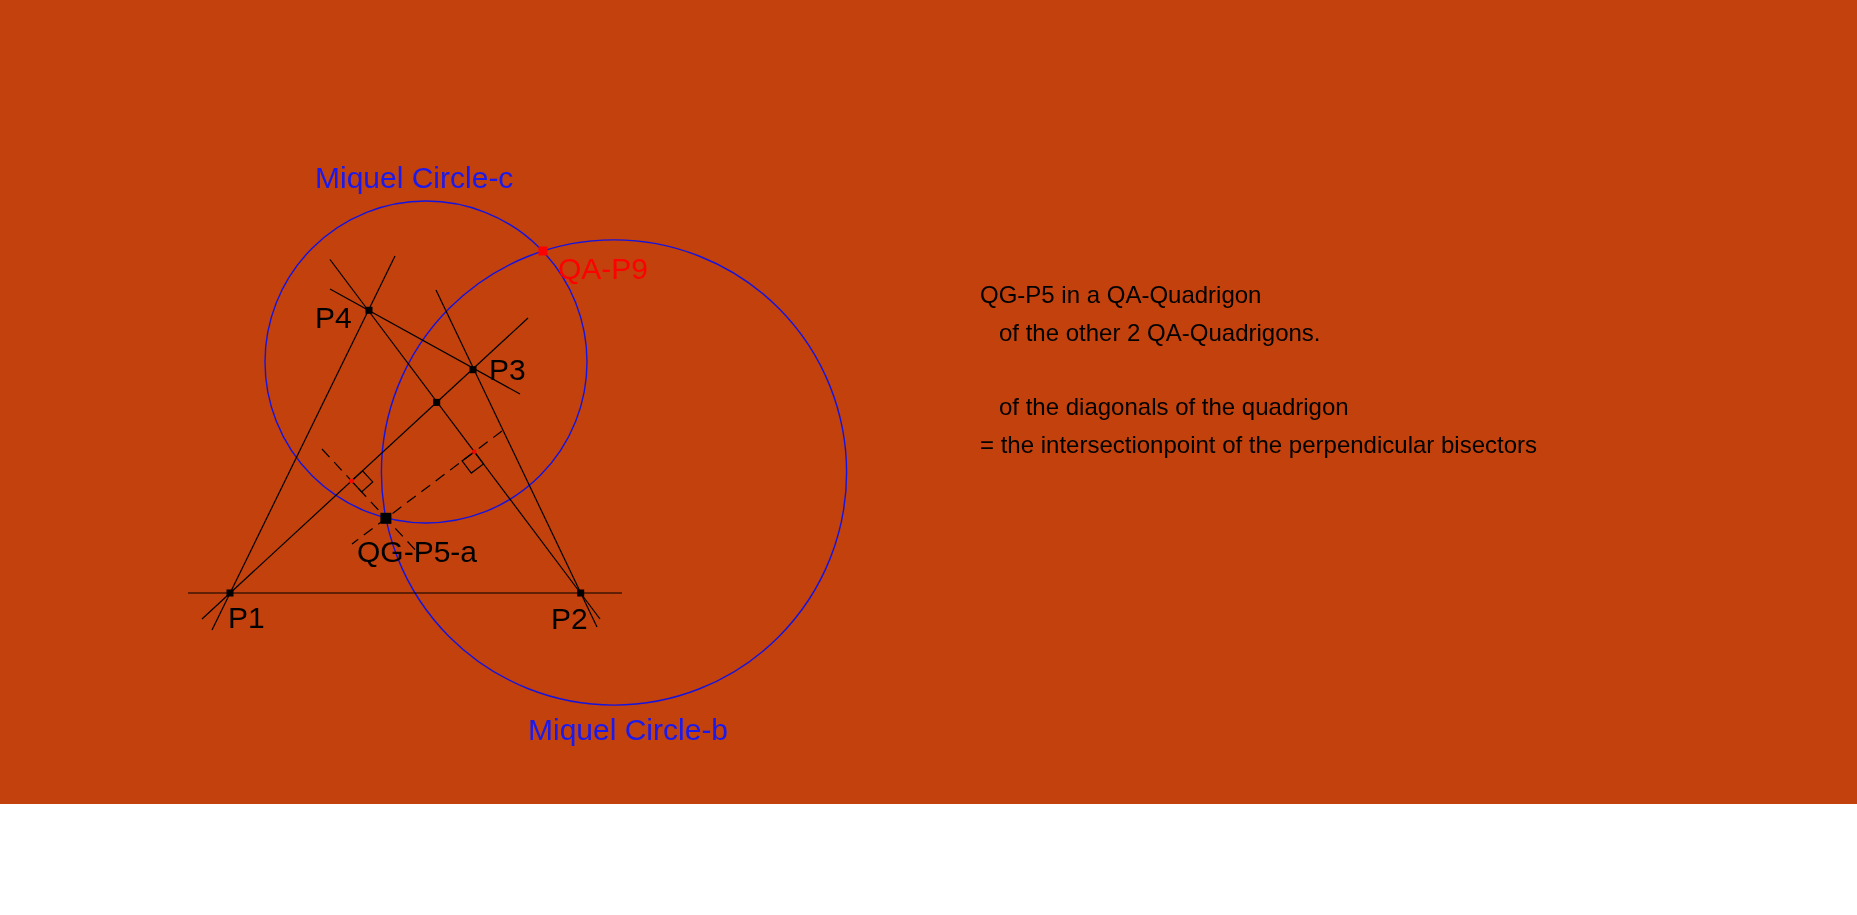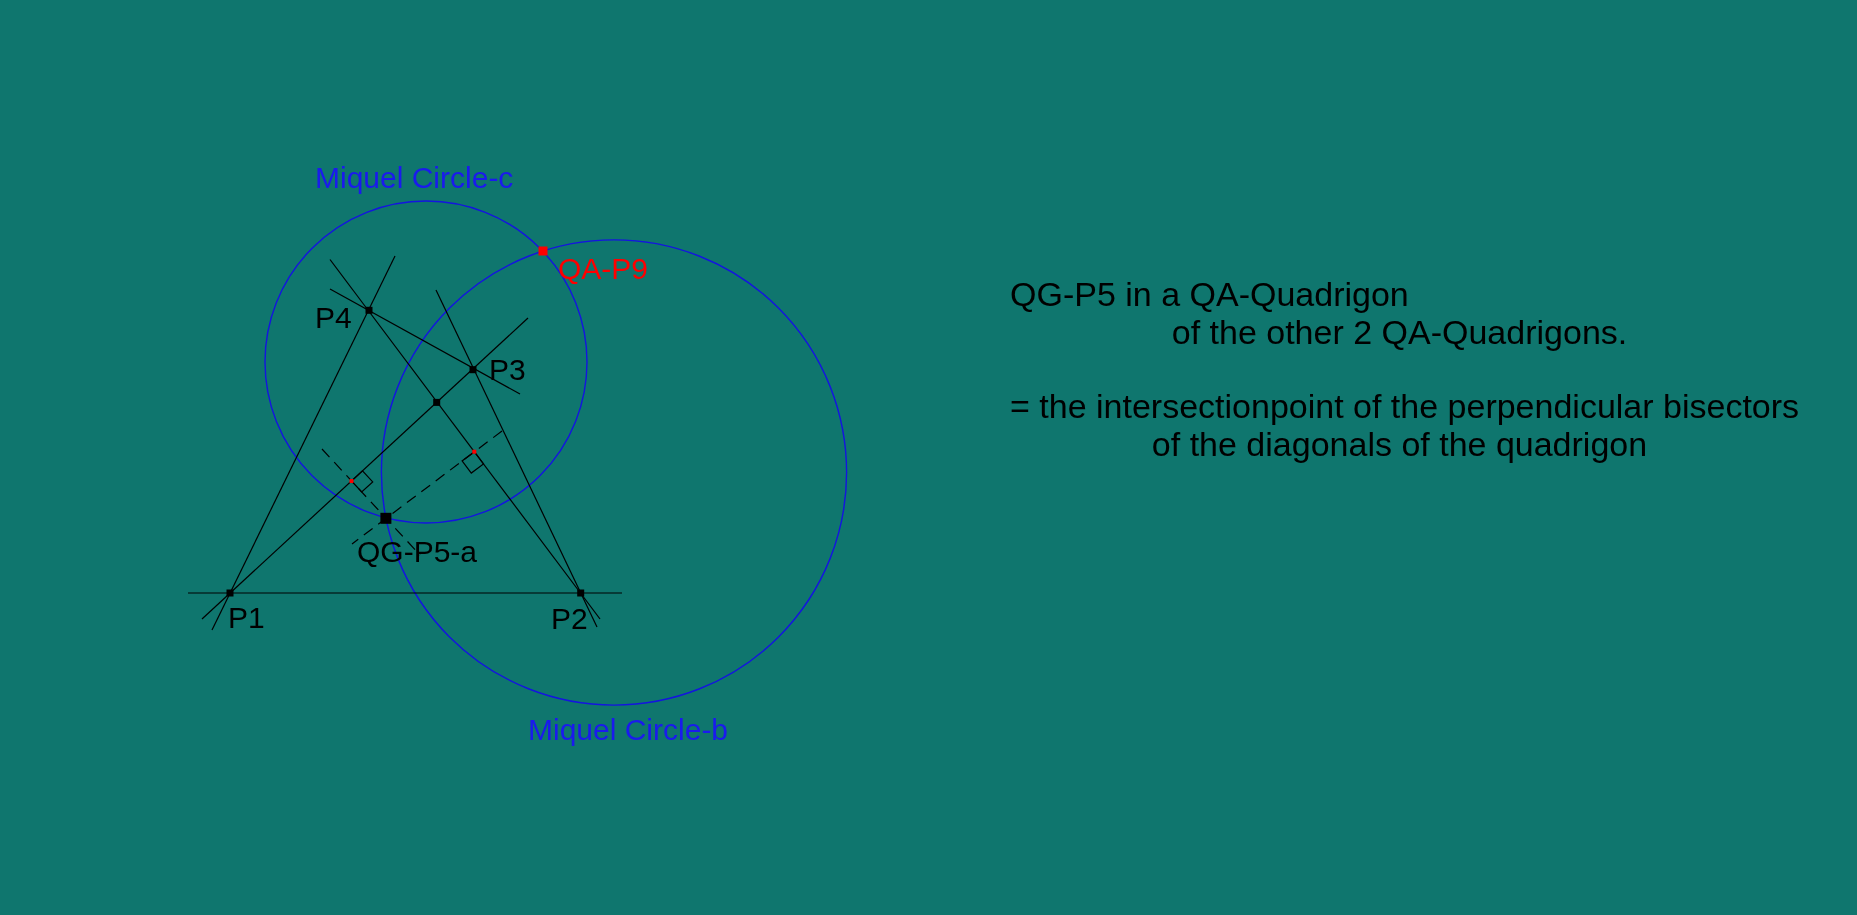"Miquel Circle-c" #page { background: #0f766e -> #c2410c; height: 915px -> 804px }
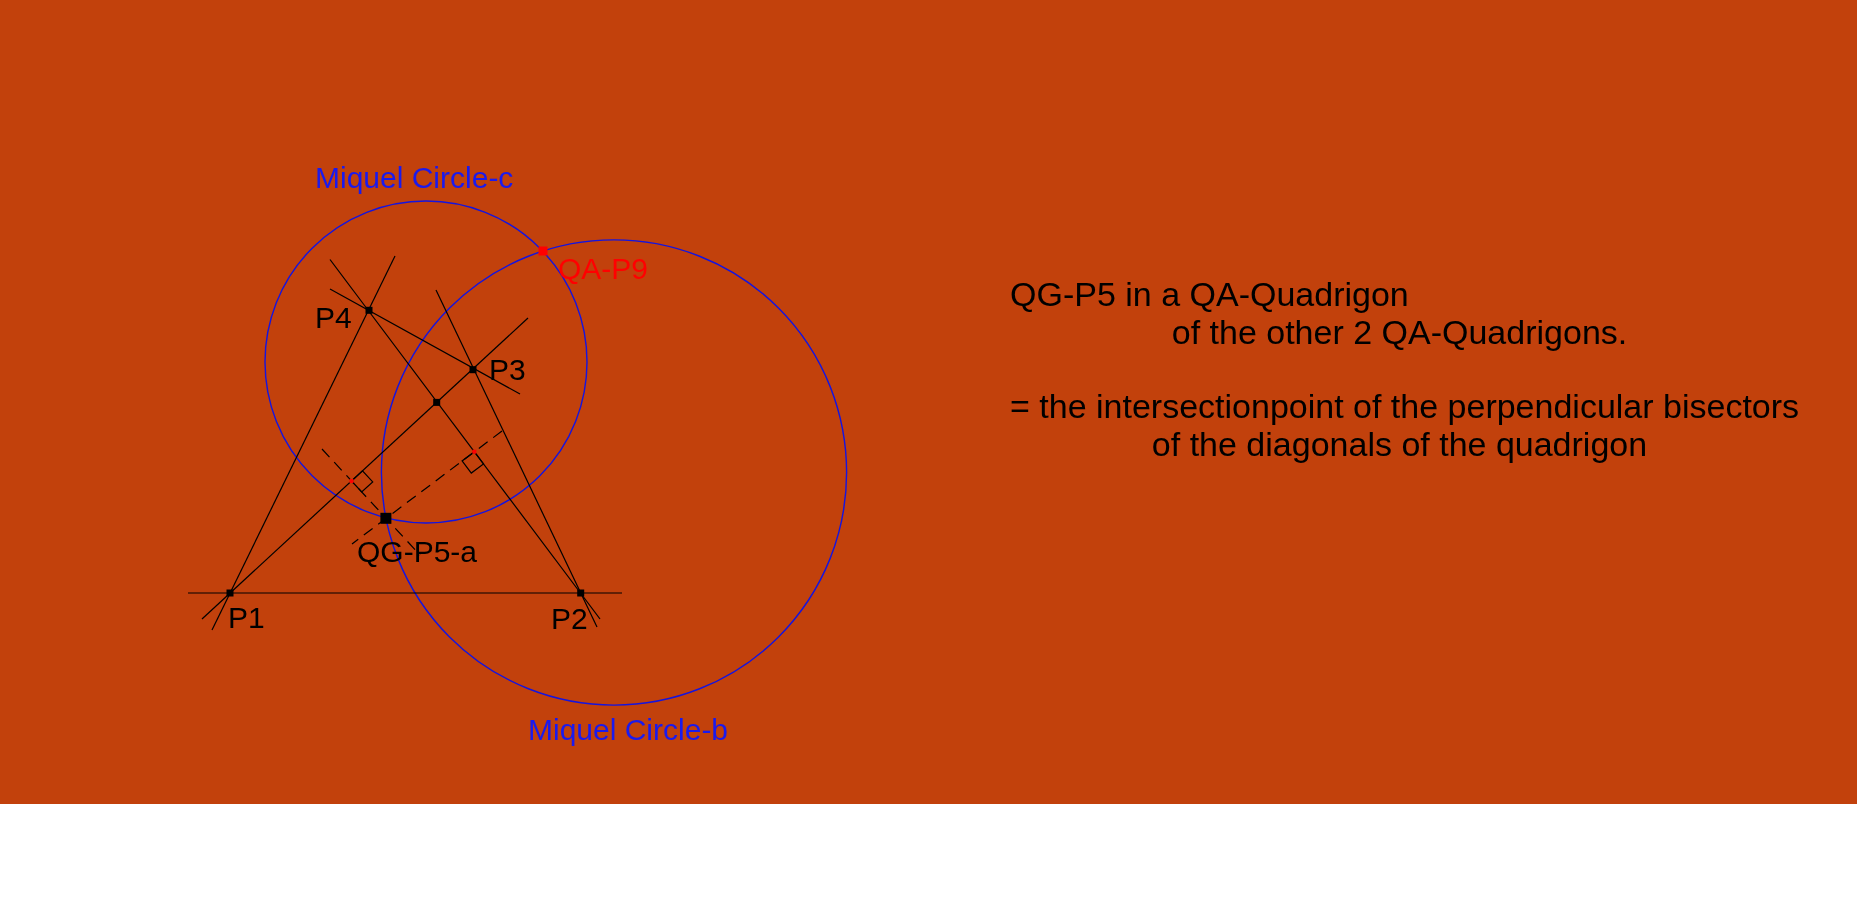"QG-P5 in a QA-Quadrigon" #description { font-size: 34px -> 24px; left: 1010px -> 980px }
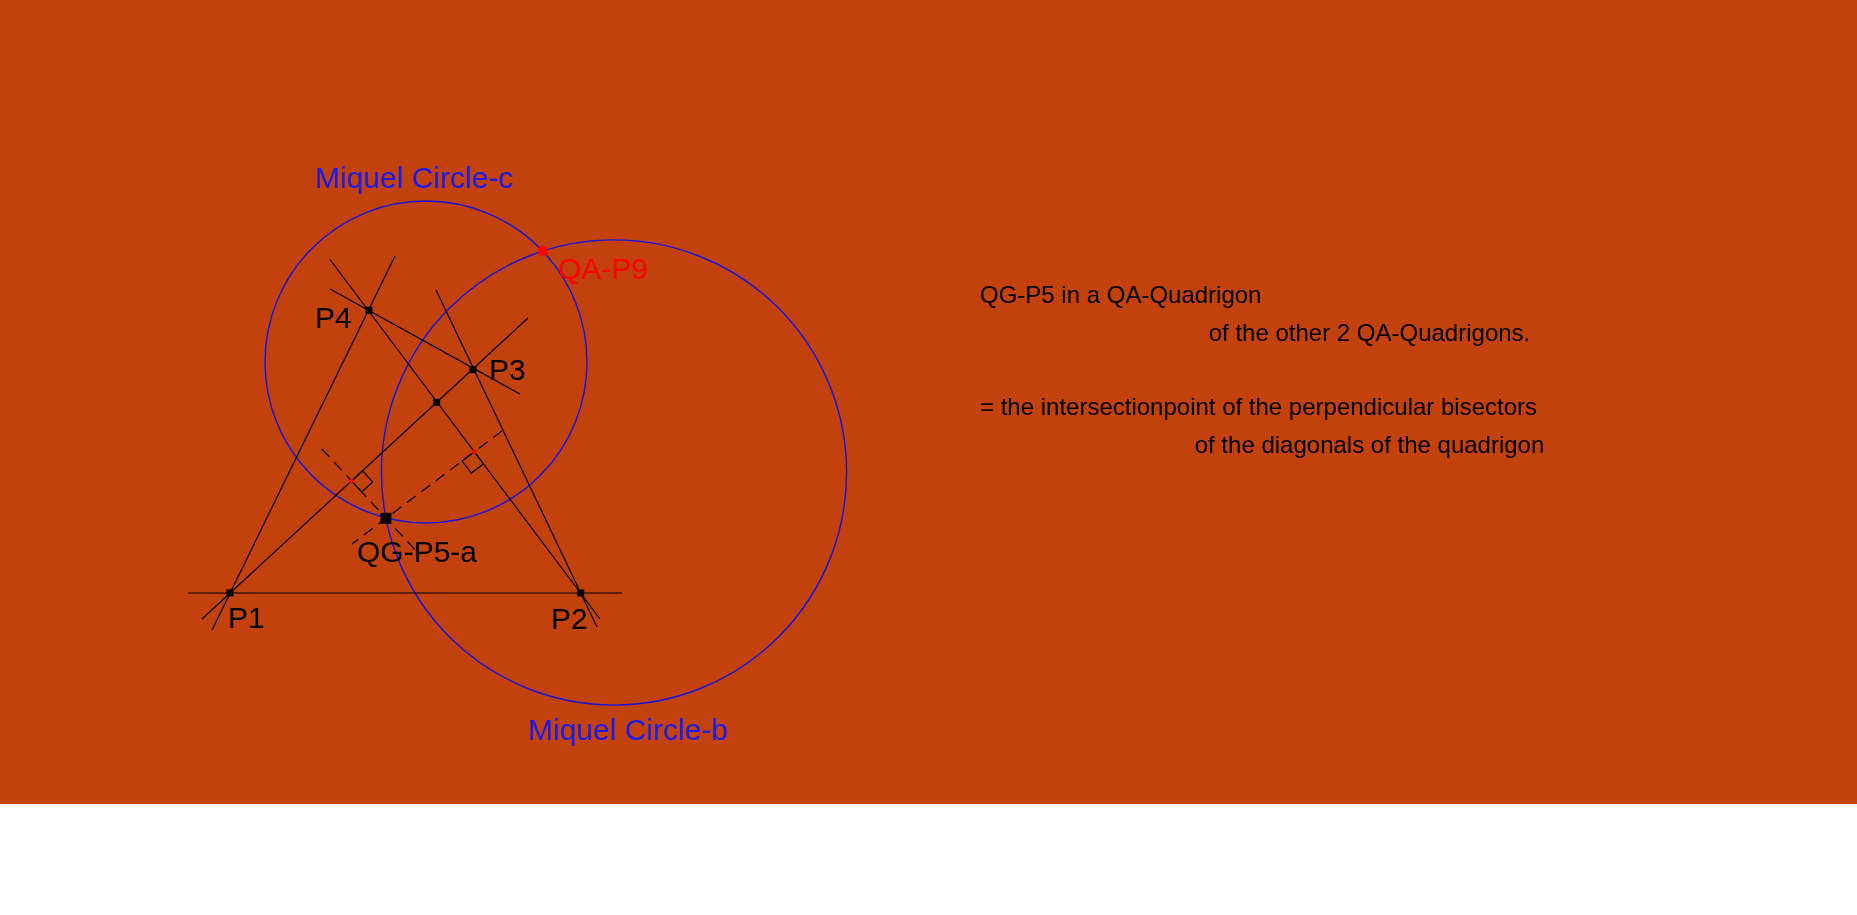"of the other 2 QA-Quadrigons." #description .indent { text-align: center -> none }
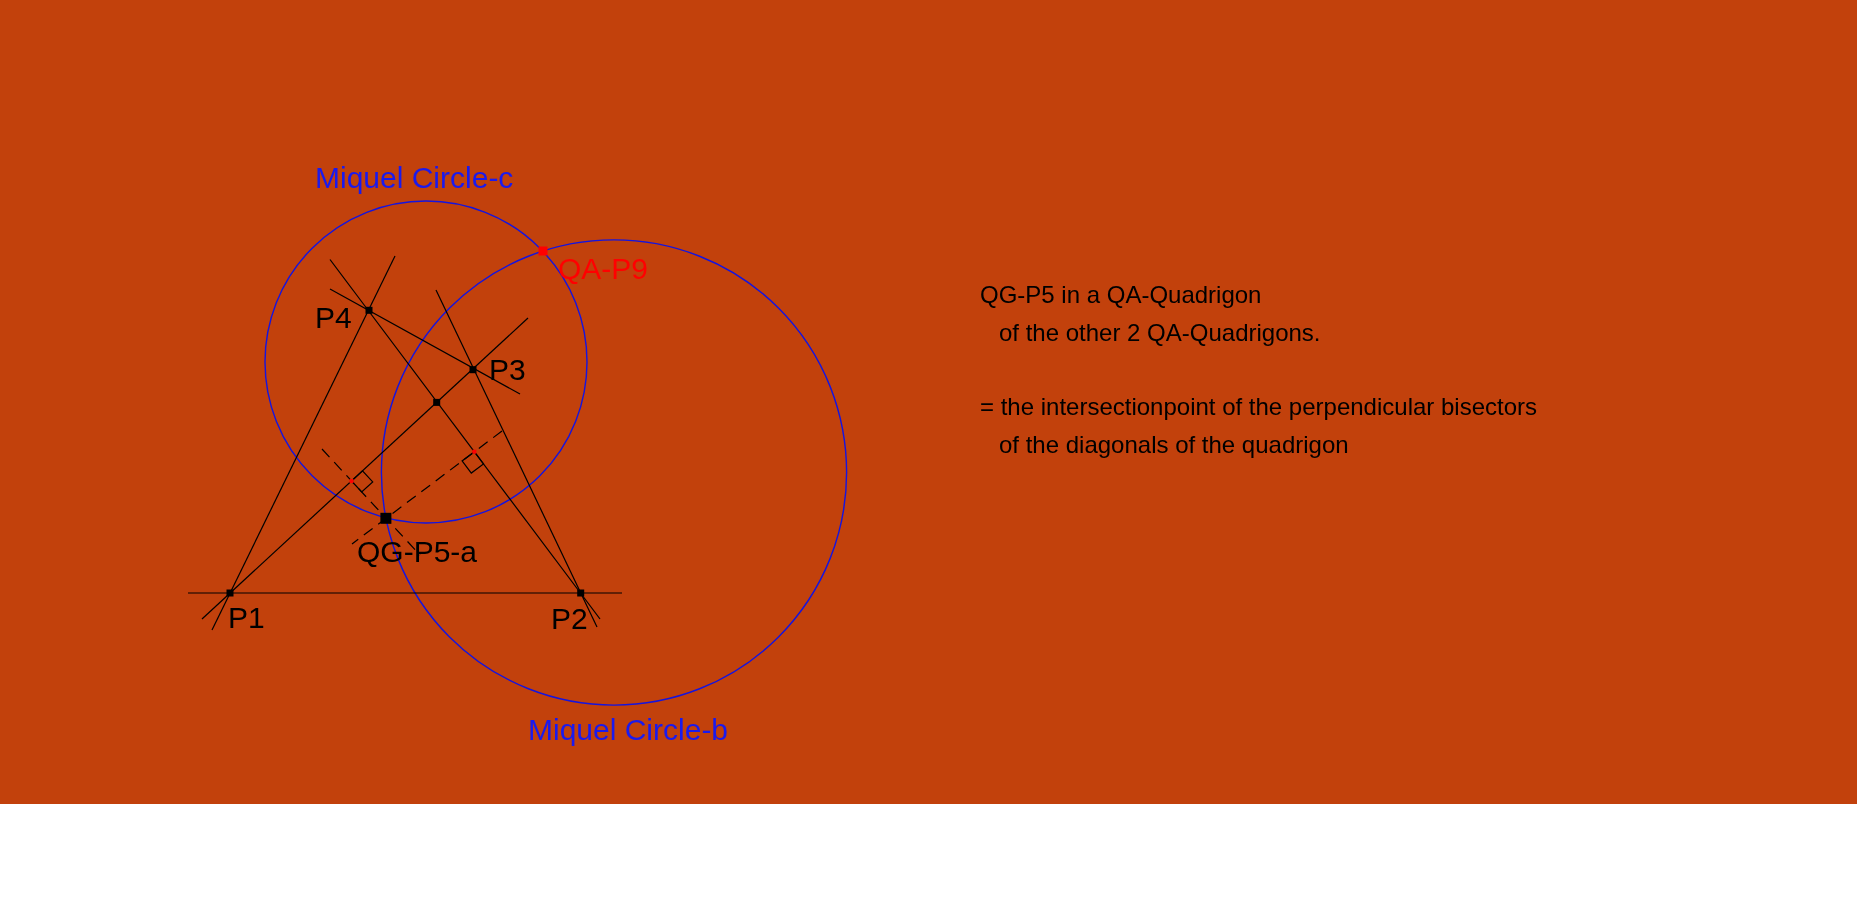"= the intersectionpoint of the" span.tline { order: before "of the diagonals of the" -> after "of the diagonals of the" }
